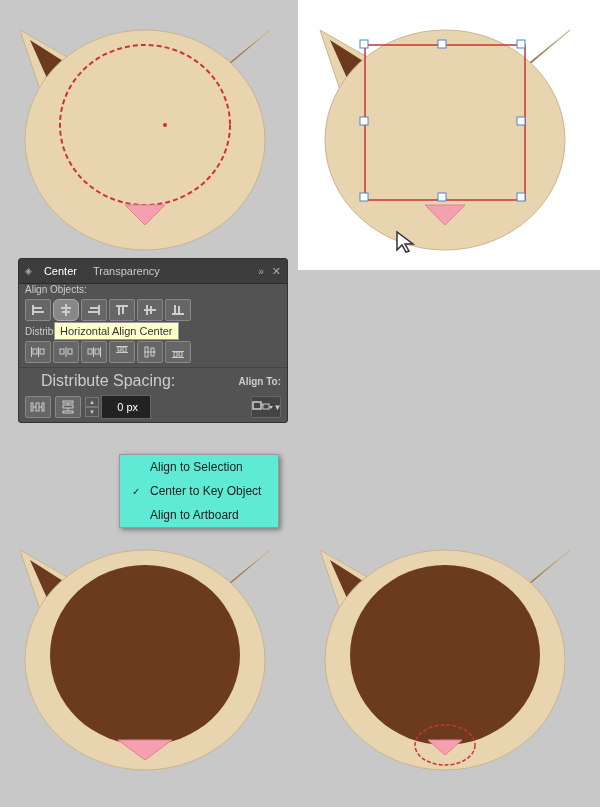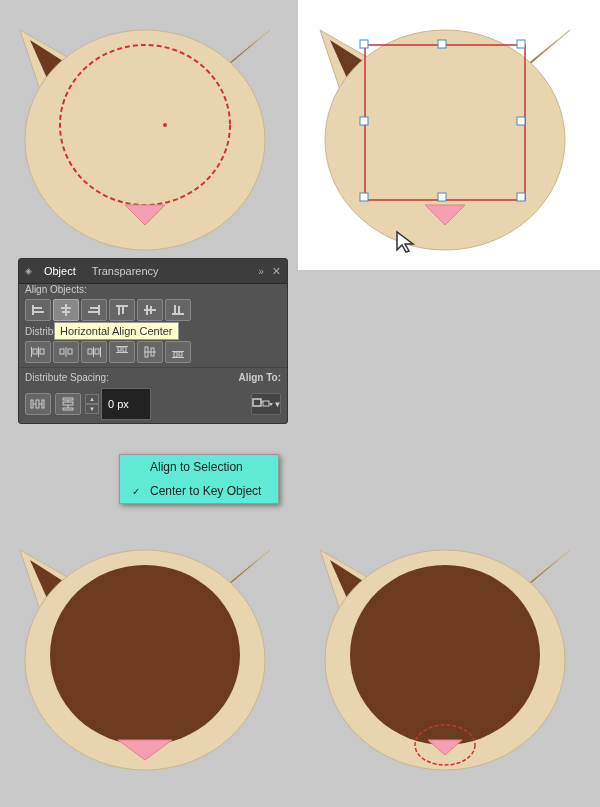"Object" span.panel-tab { text: Object -> Center }
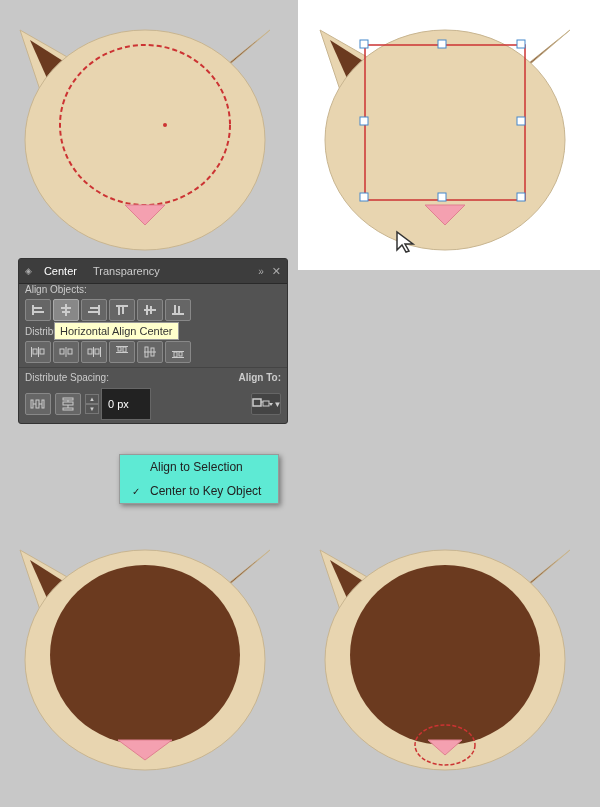"Horizontal Align Center" .icon-btn.highlighted { border-radius: none -> 6px }
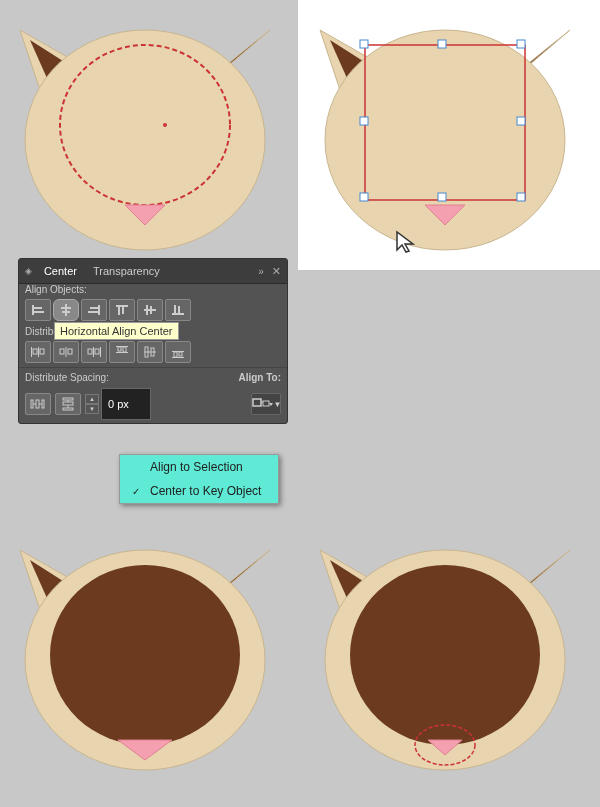"Distribute Spacing:" .spacing-label { font-size: 10px -> 16px; margin-left: none -> 16px }
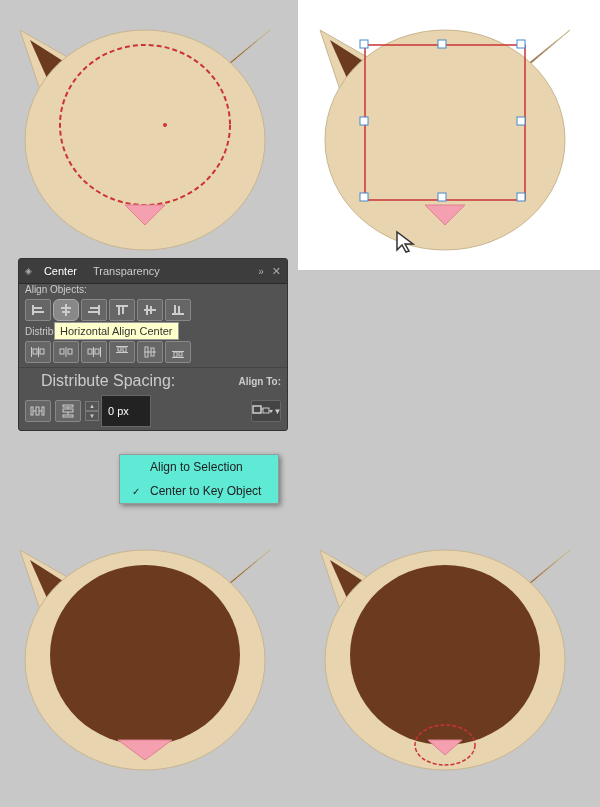"0 px" .px-input { height: 32px -> 24px; padding: 0 6px -> 0 12px; text-align: left -> right }
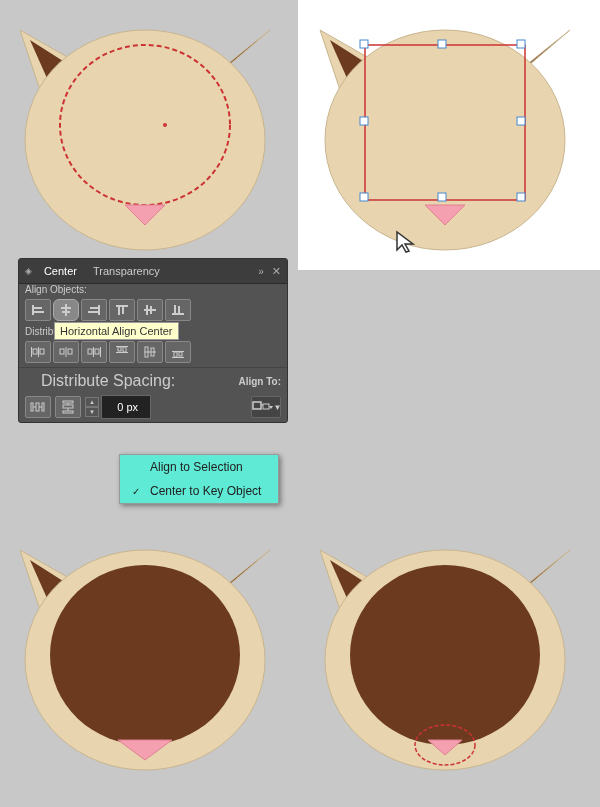"Align to Artboard" div.dropdown-item { html: none -> <div> <span></span> <span>Align to Artboard</span> </div> }
